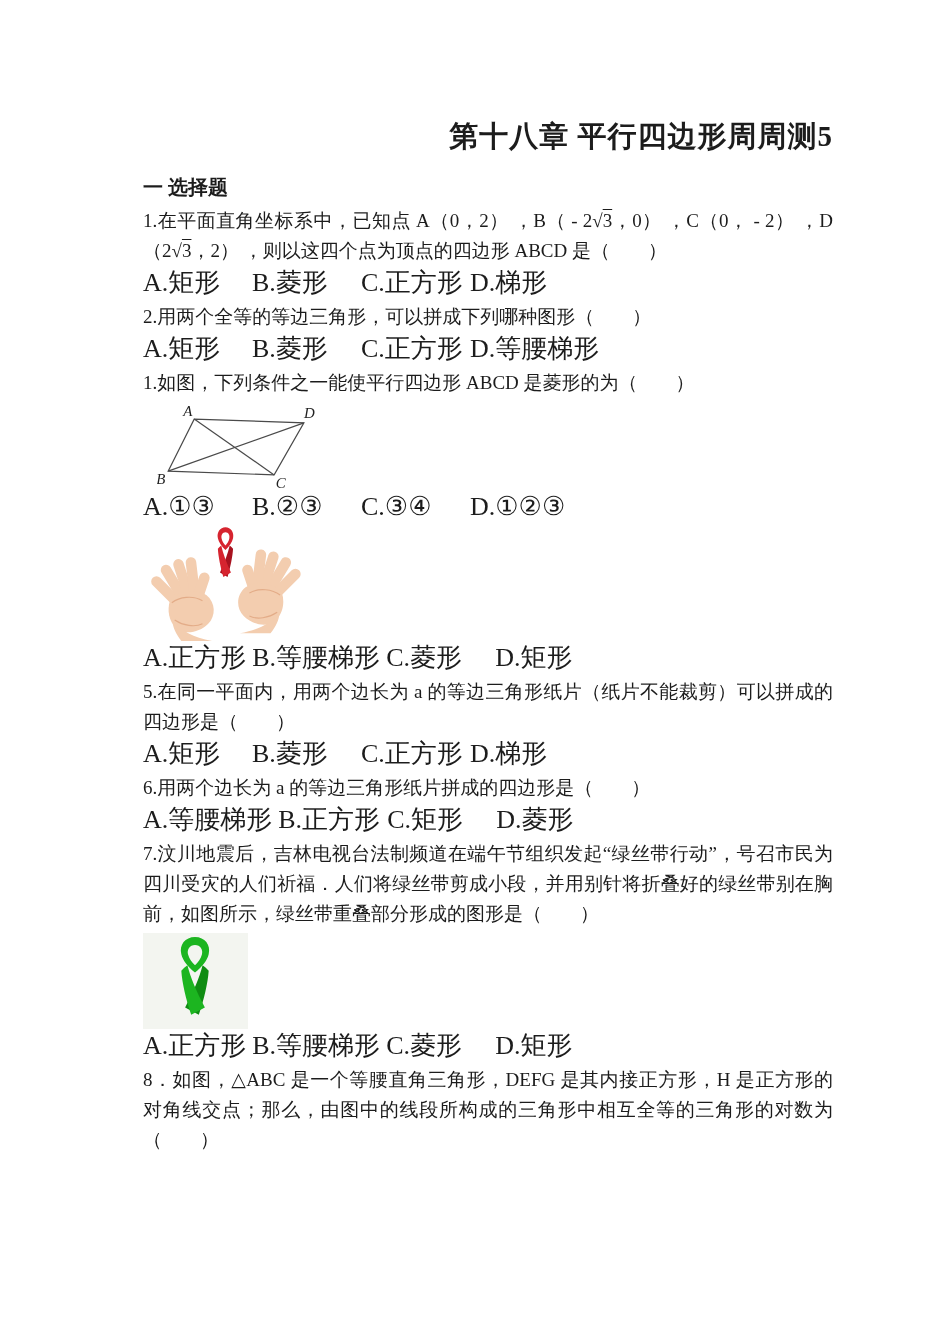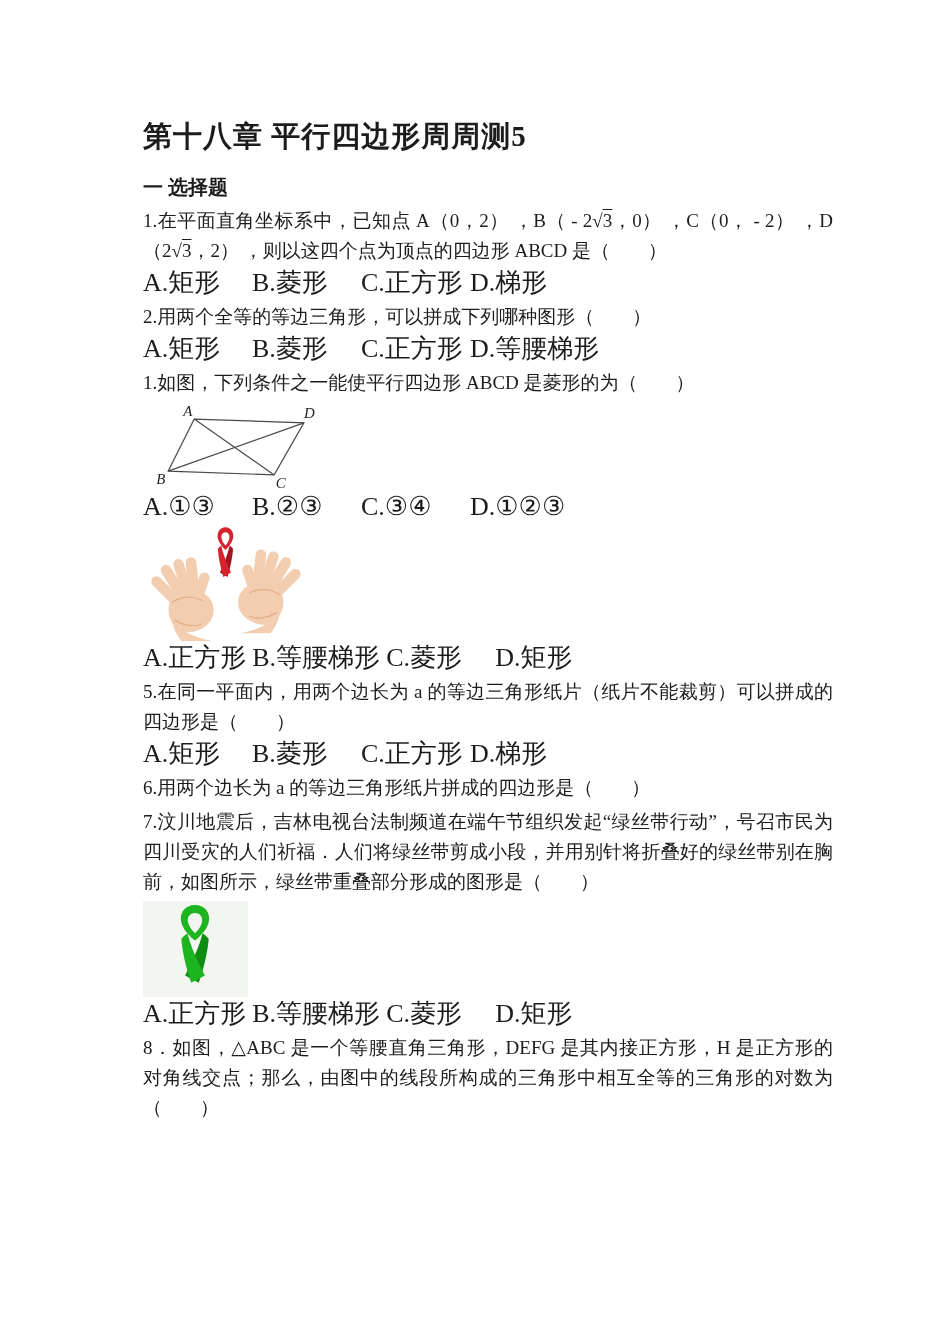"第十八章 平行四边形周周测5" .title { text-align: left -> right }
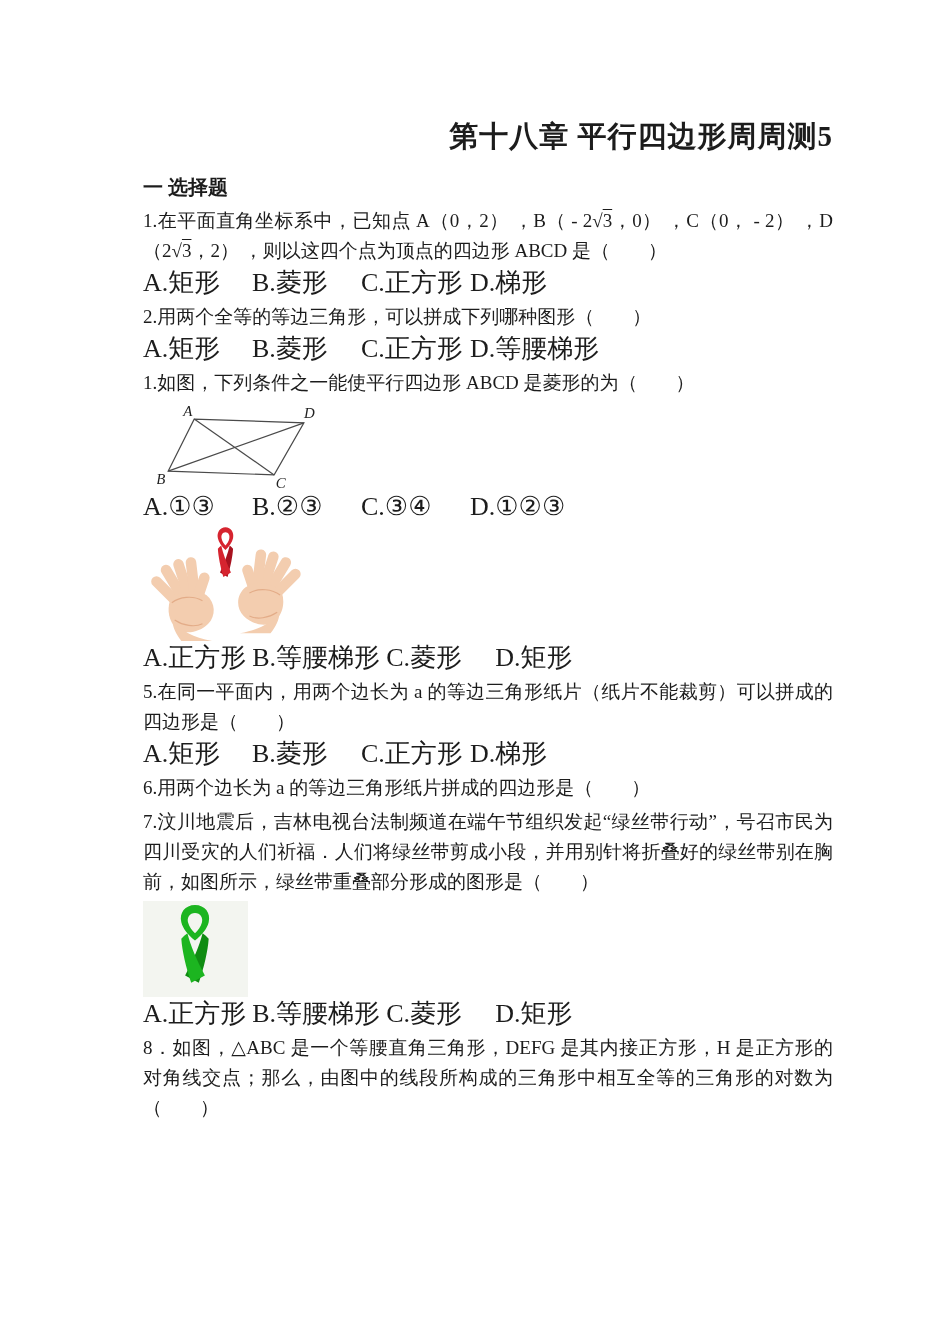"A.等腰梯形 B.正方形 C.矩形 D.菱形" div.opts { html: none -> <div> <span>A.等腰梯形</span><span>B.正方形</span><span>C.矩形</span><span>D.菱形</span> </div> }
